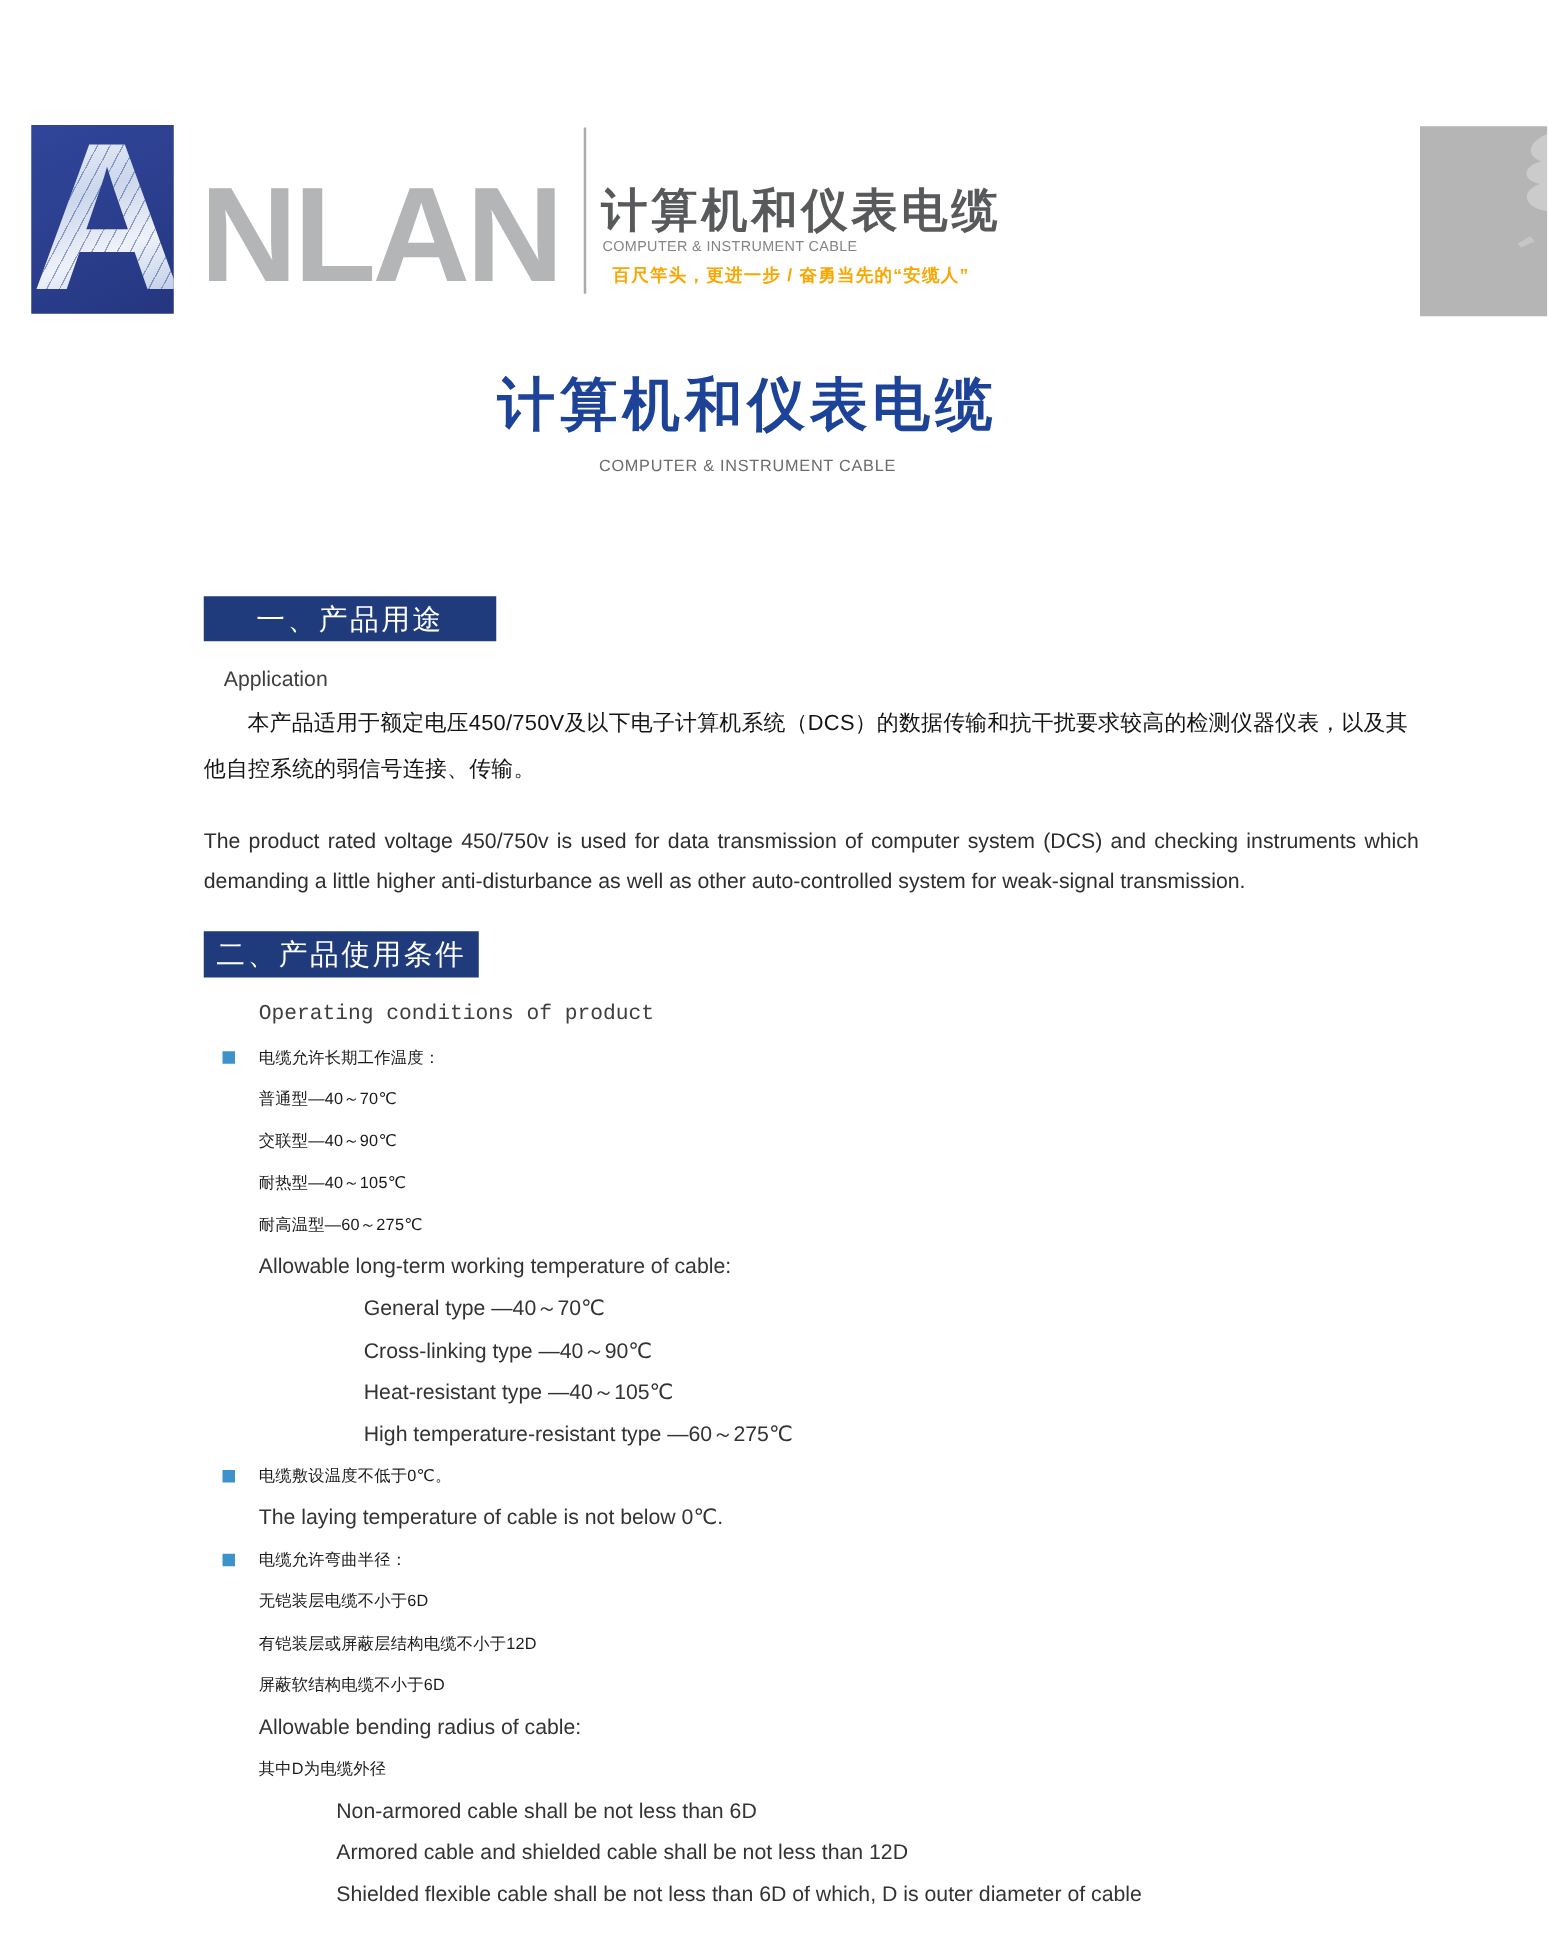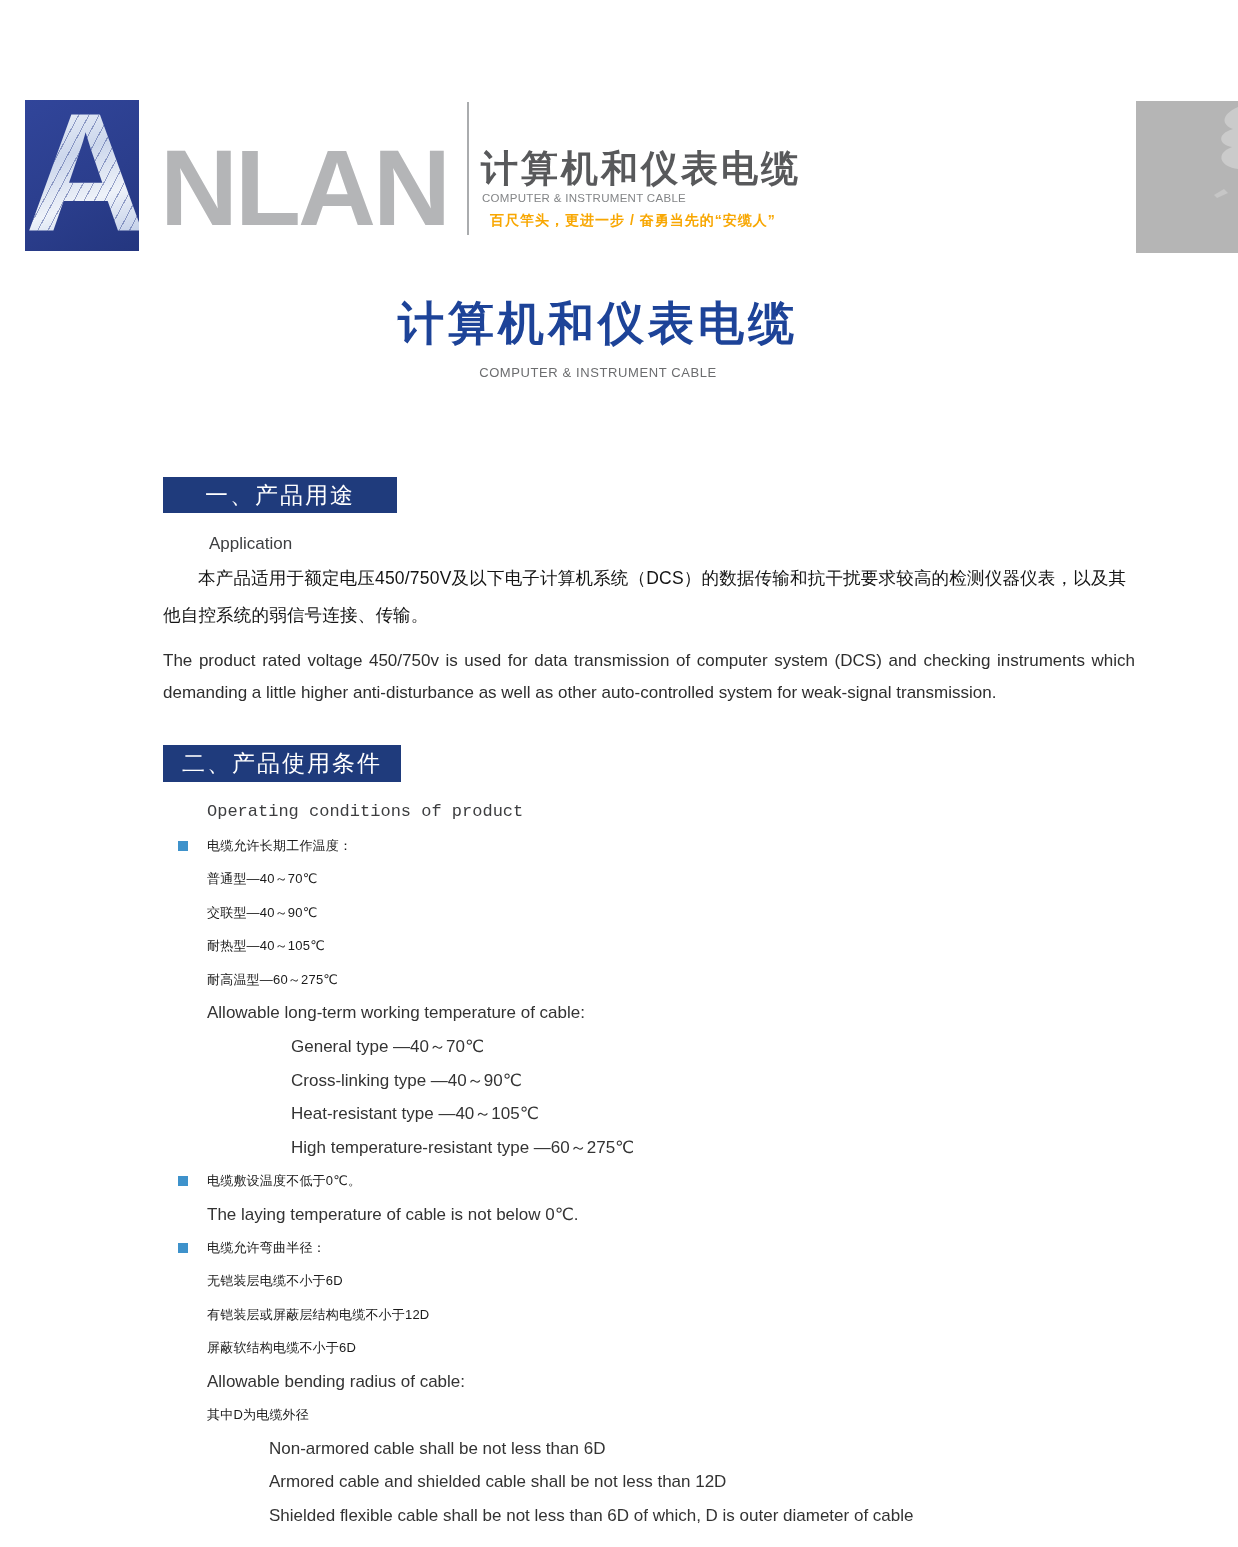"Application" .sec-head-en { margin: 7px 0 0 46px -> 7px 0 0 16px }
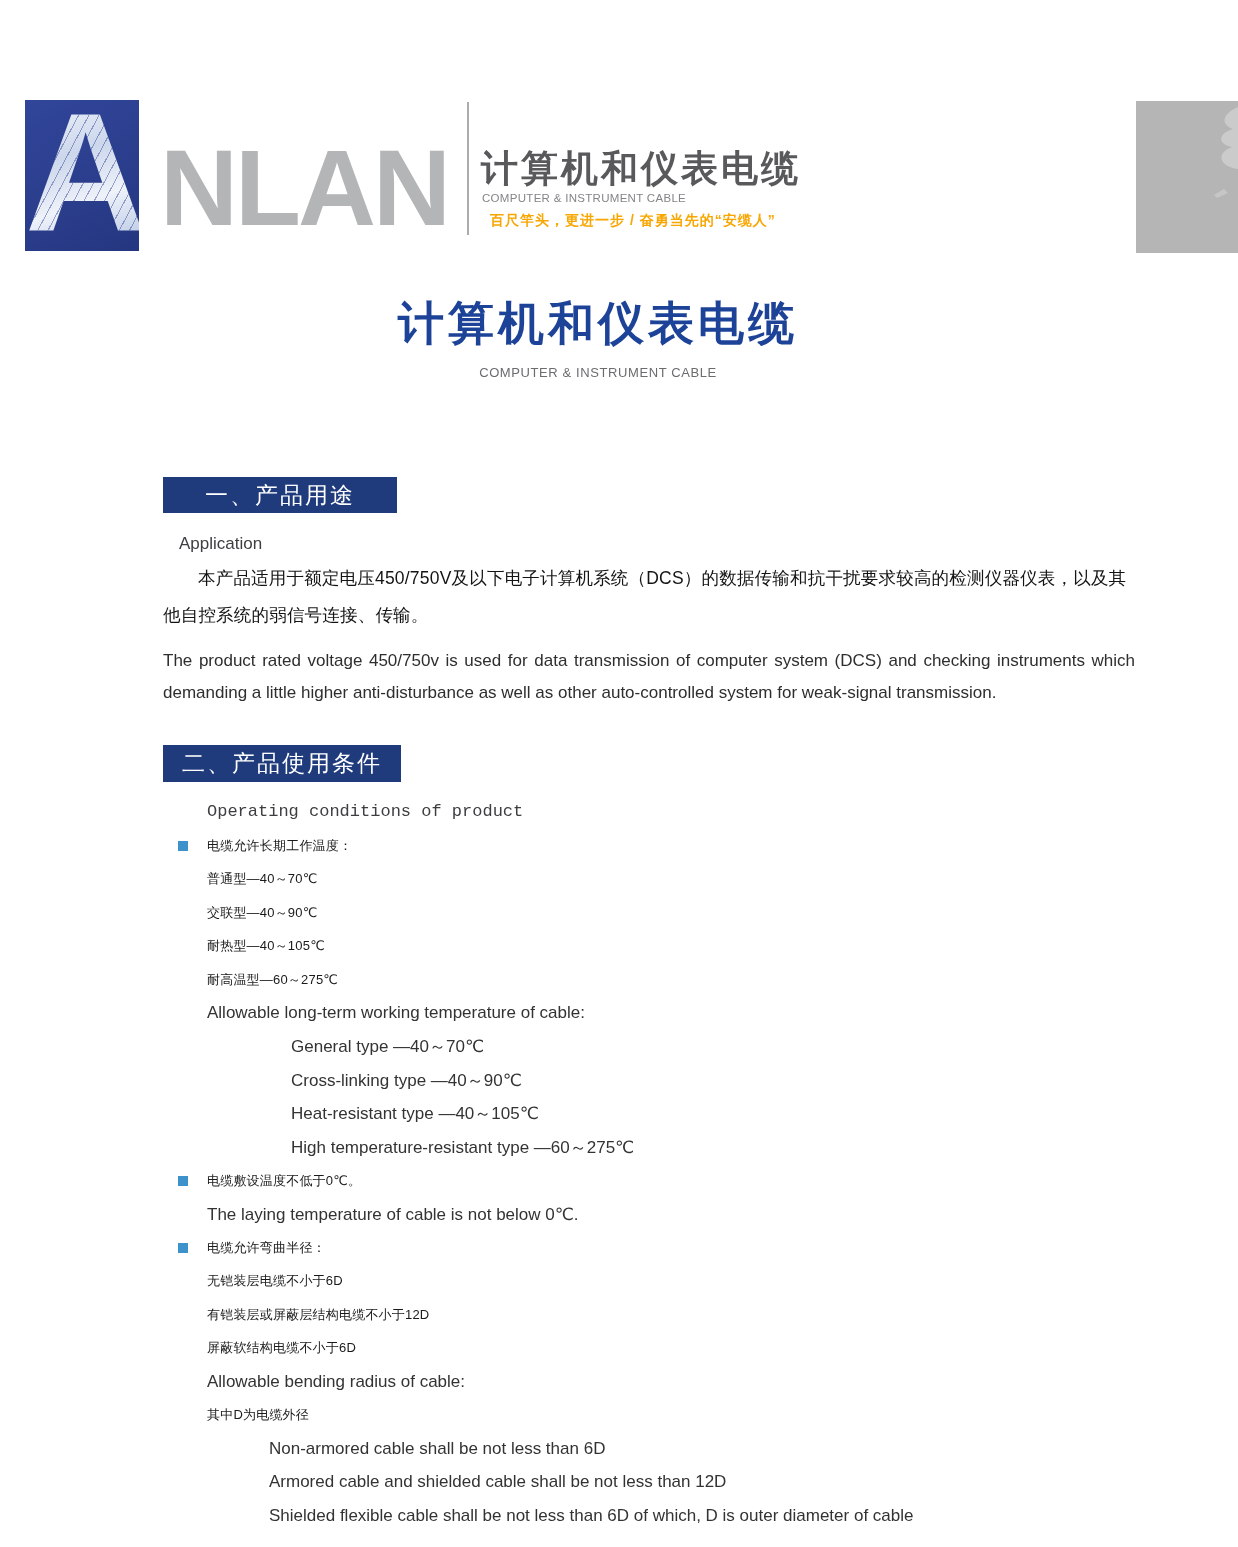"The product rated voltage 450/750v" .para-en { margin-top: 11px -> 23px }
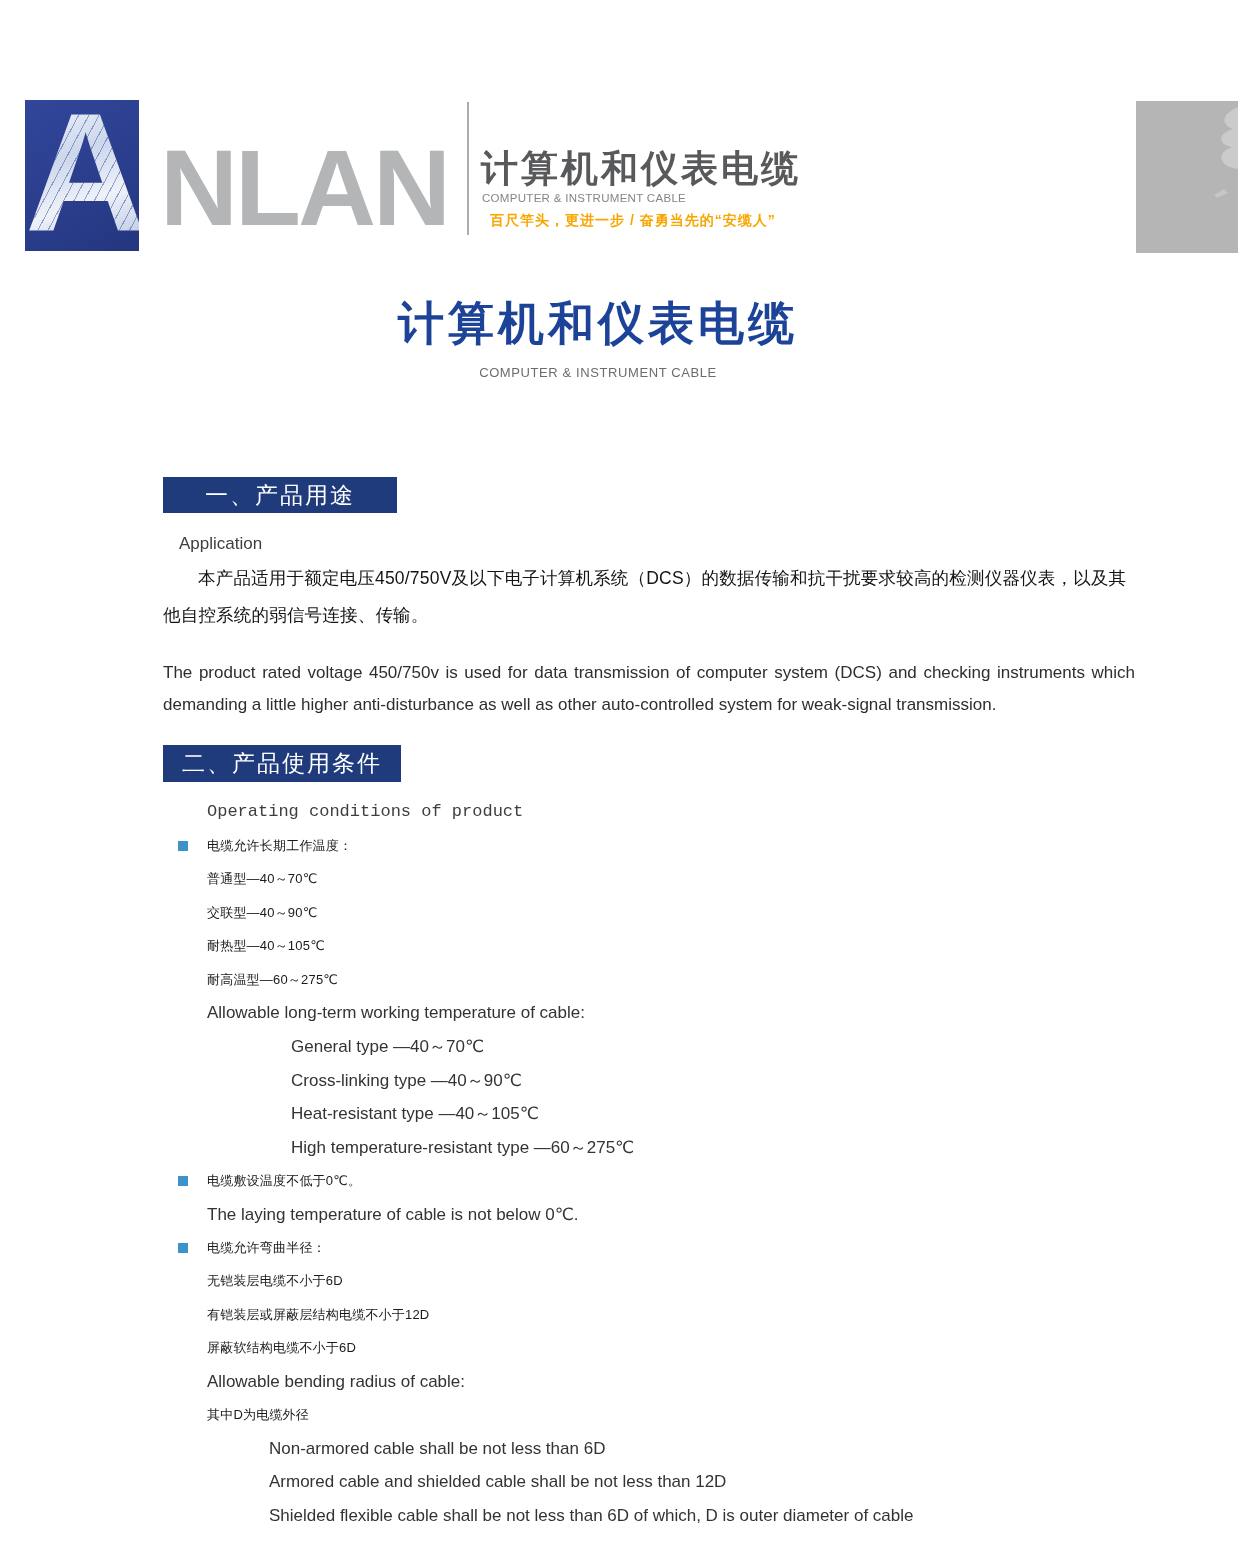"二、产品使用条件" .sec-2 .sec-head-box { width: 238px -> 220px }
